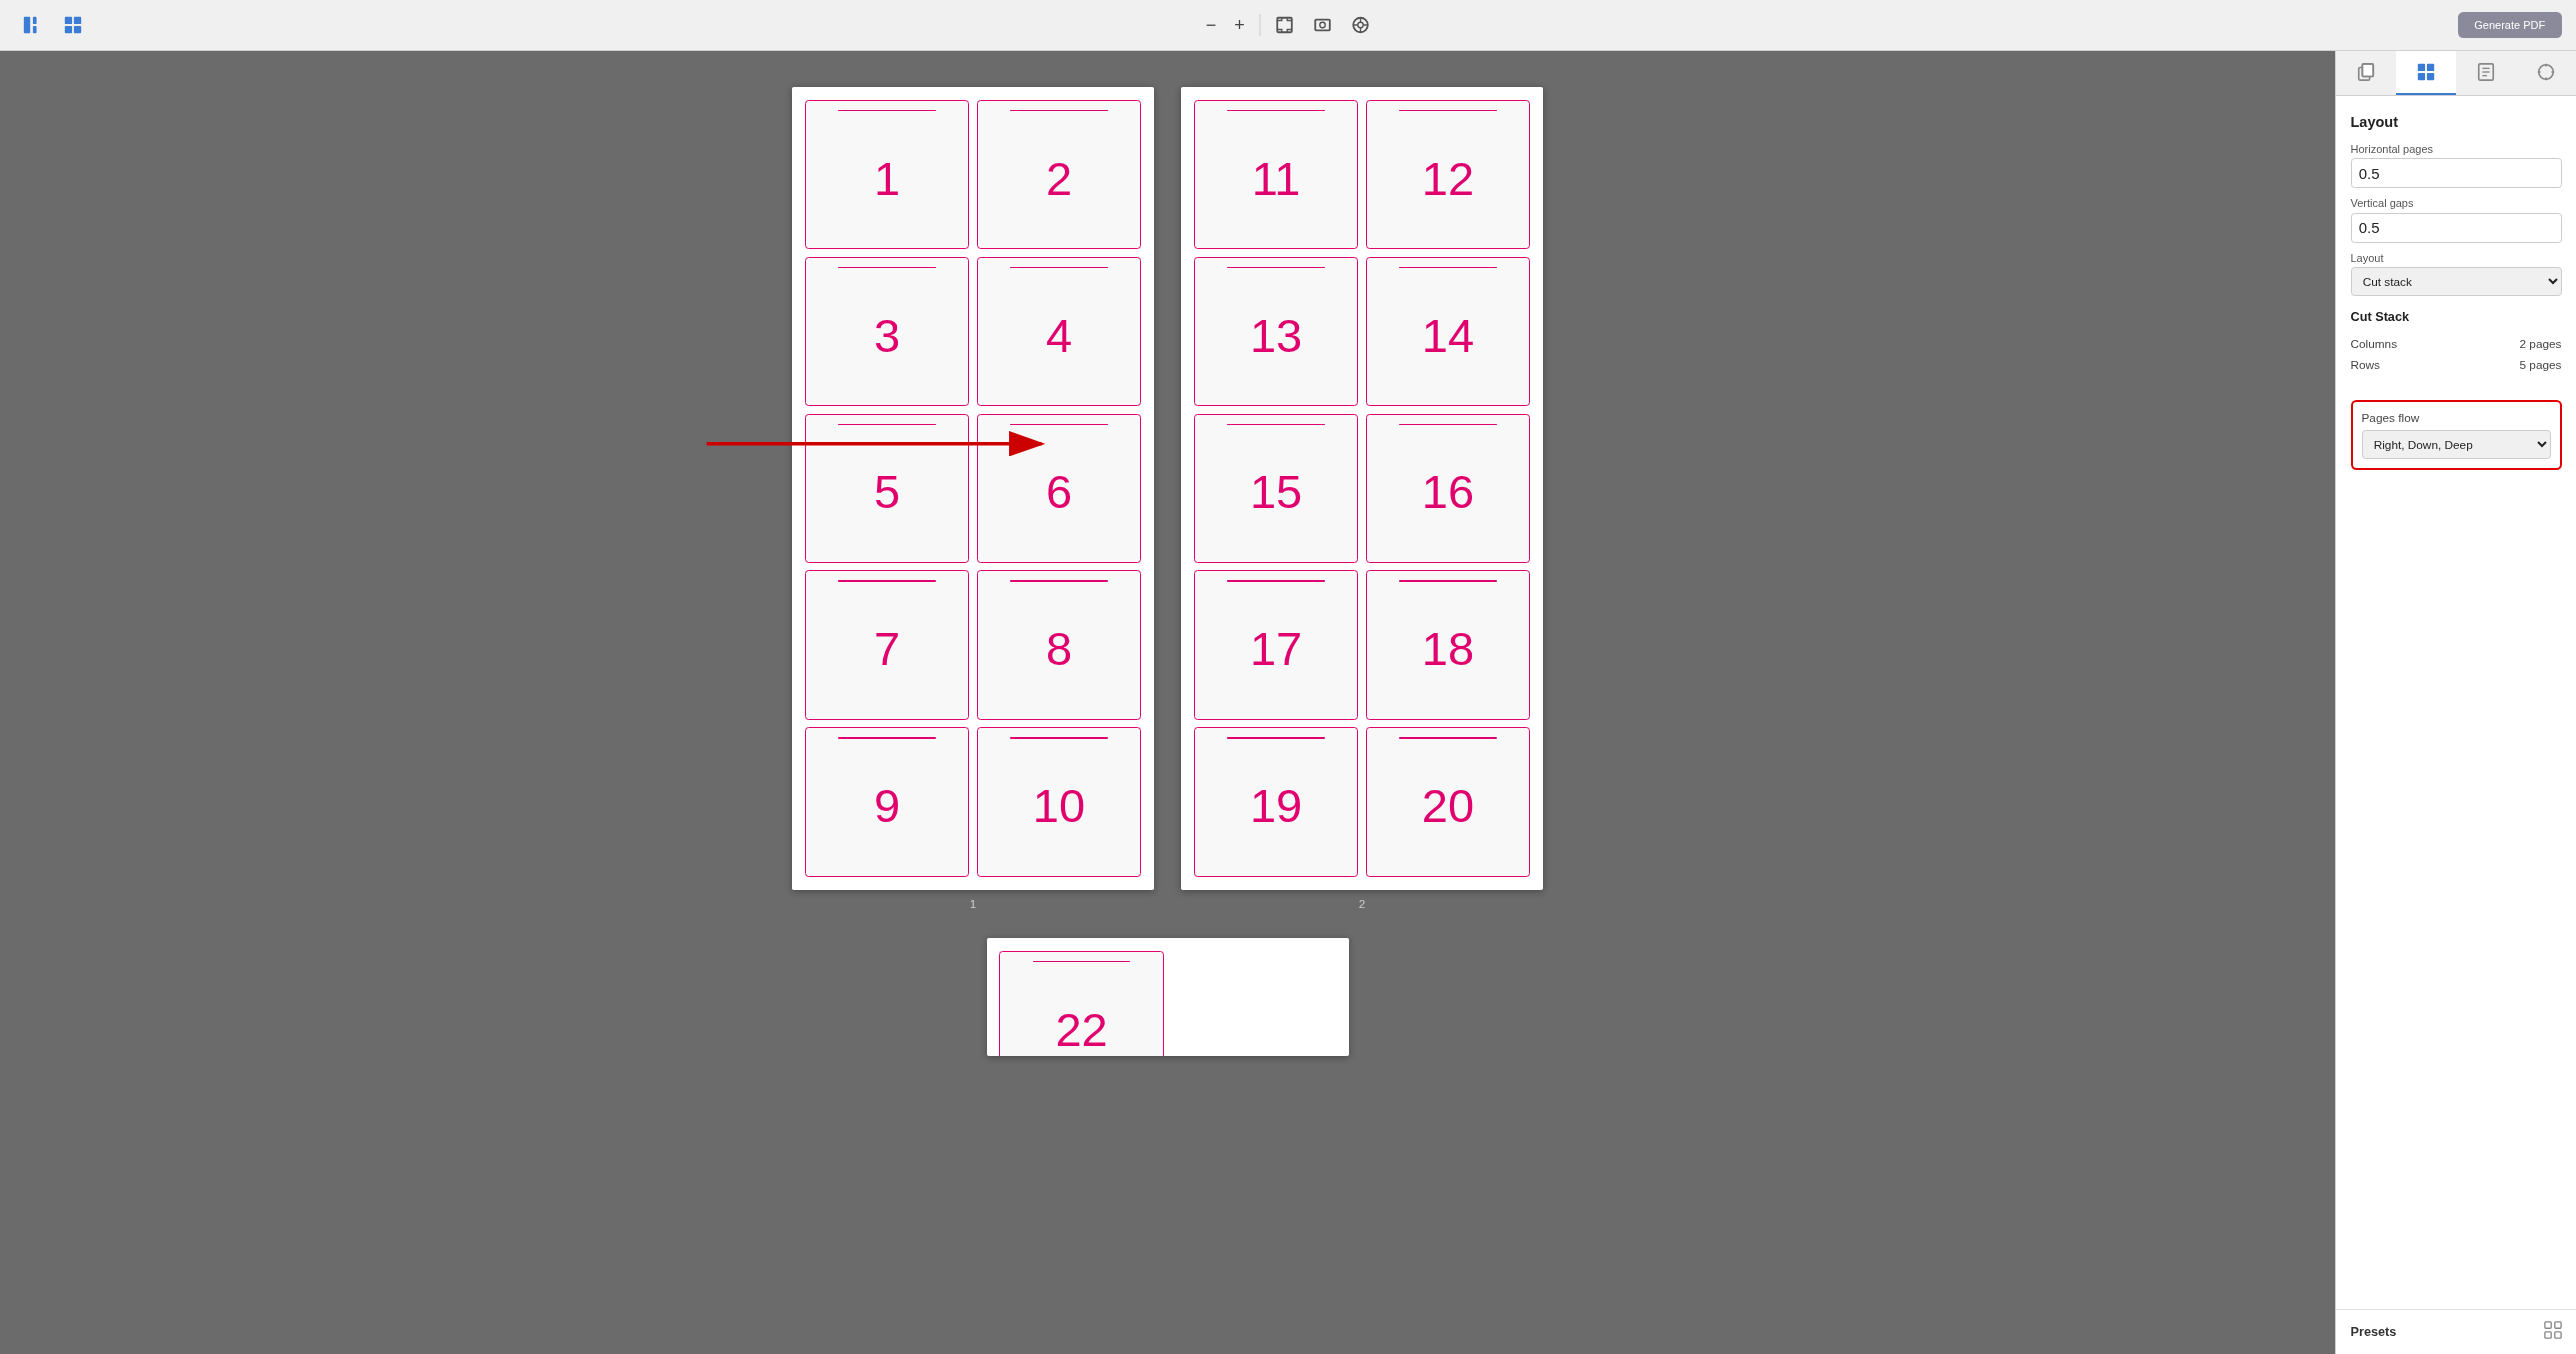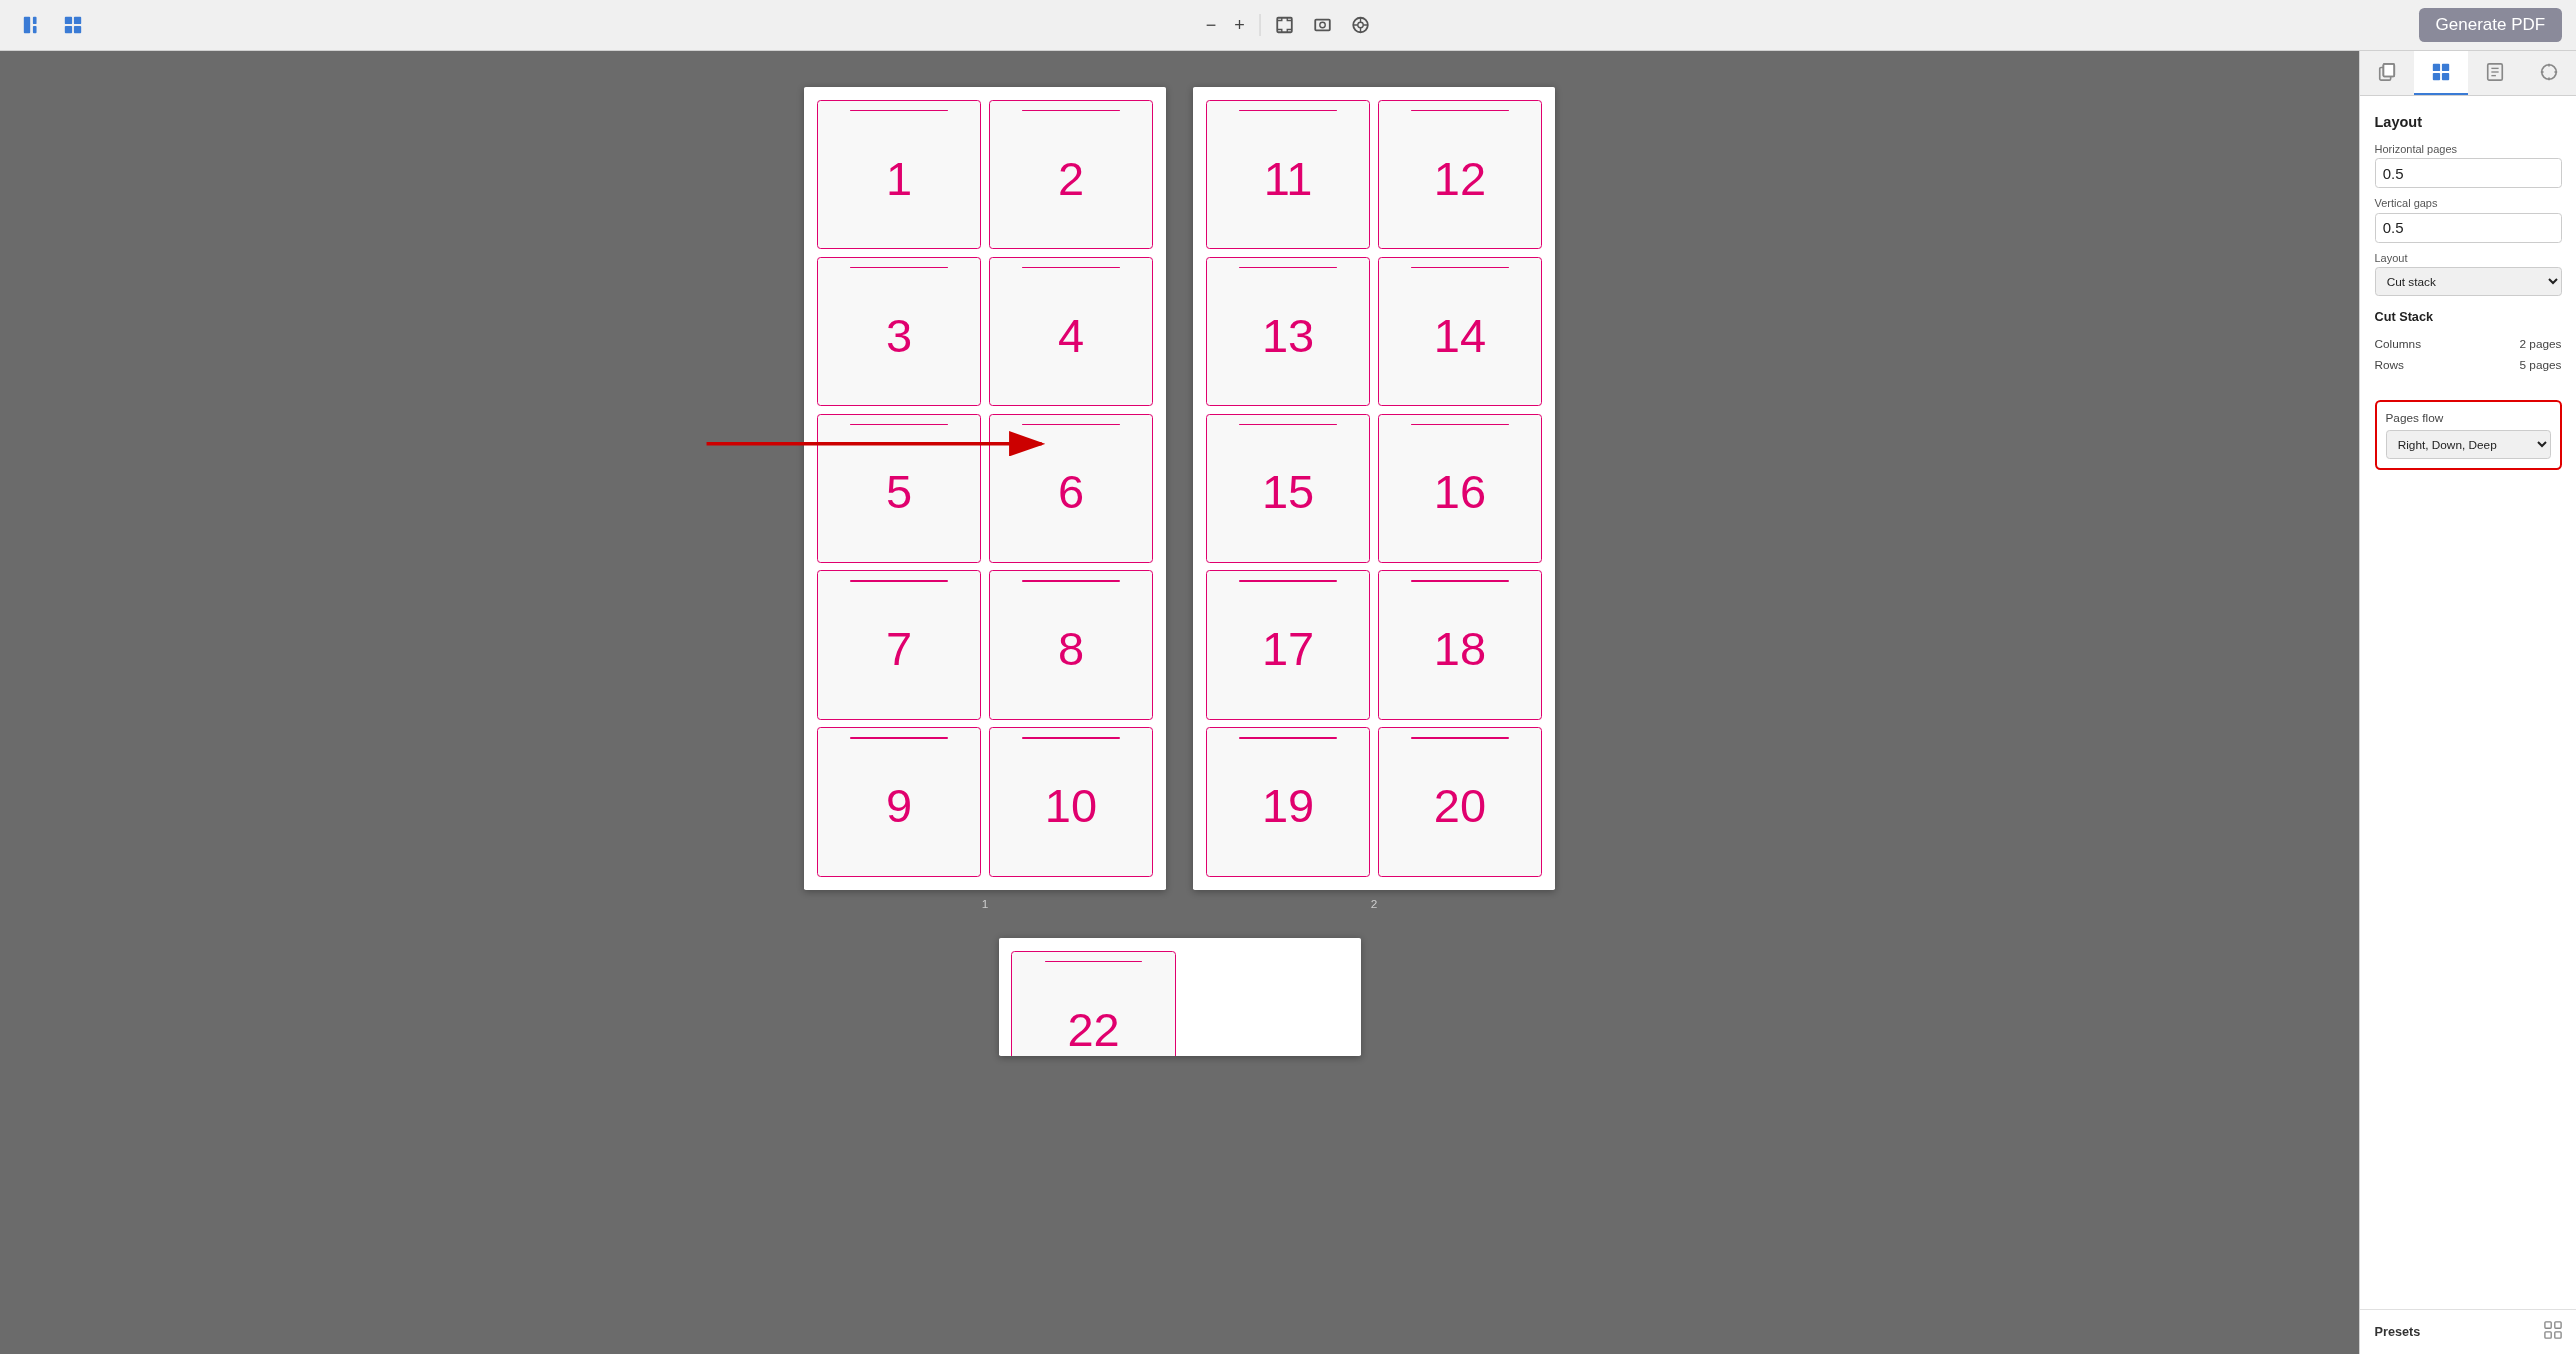"Generate PDF" .generate-btn { font-size: 17px -> 11px }
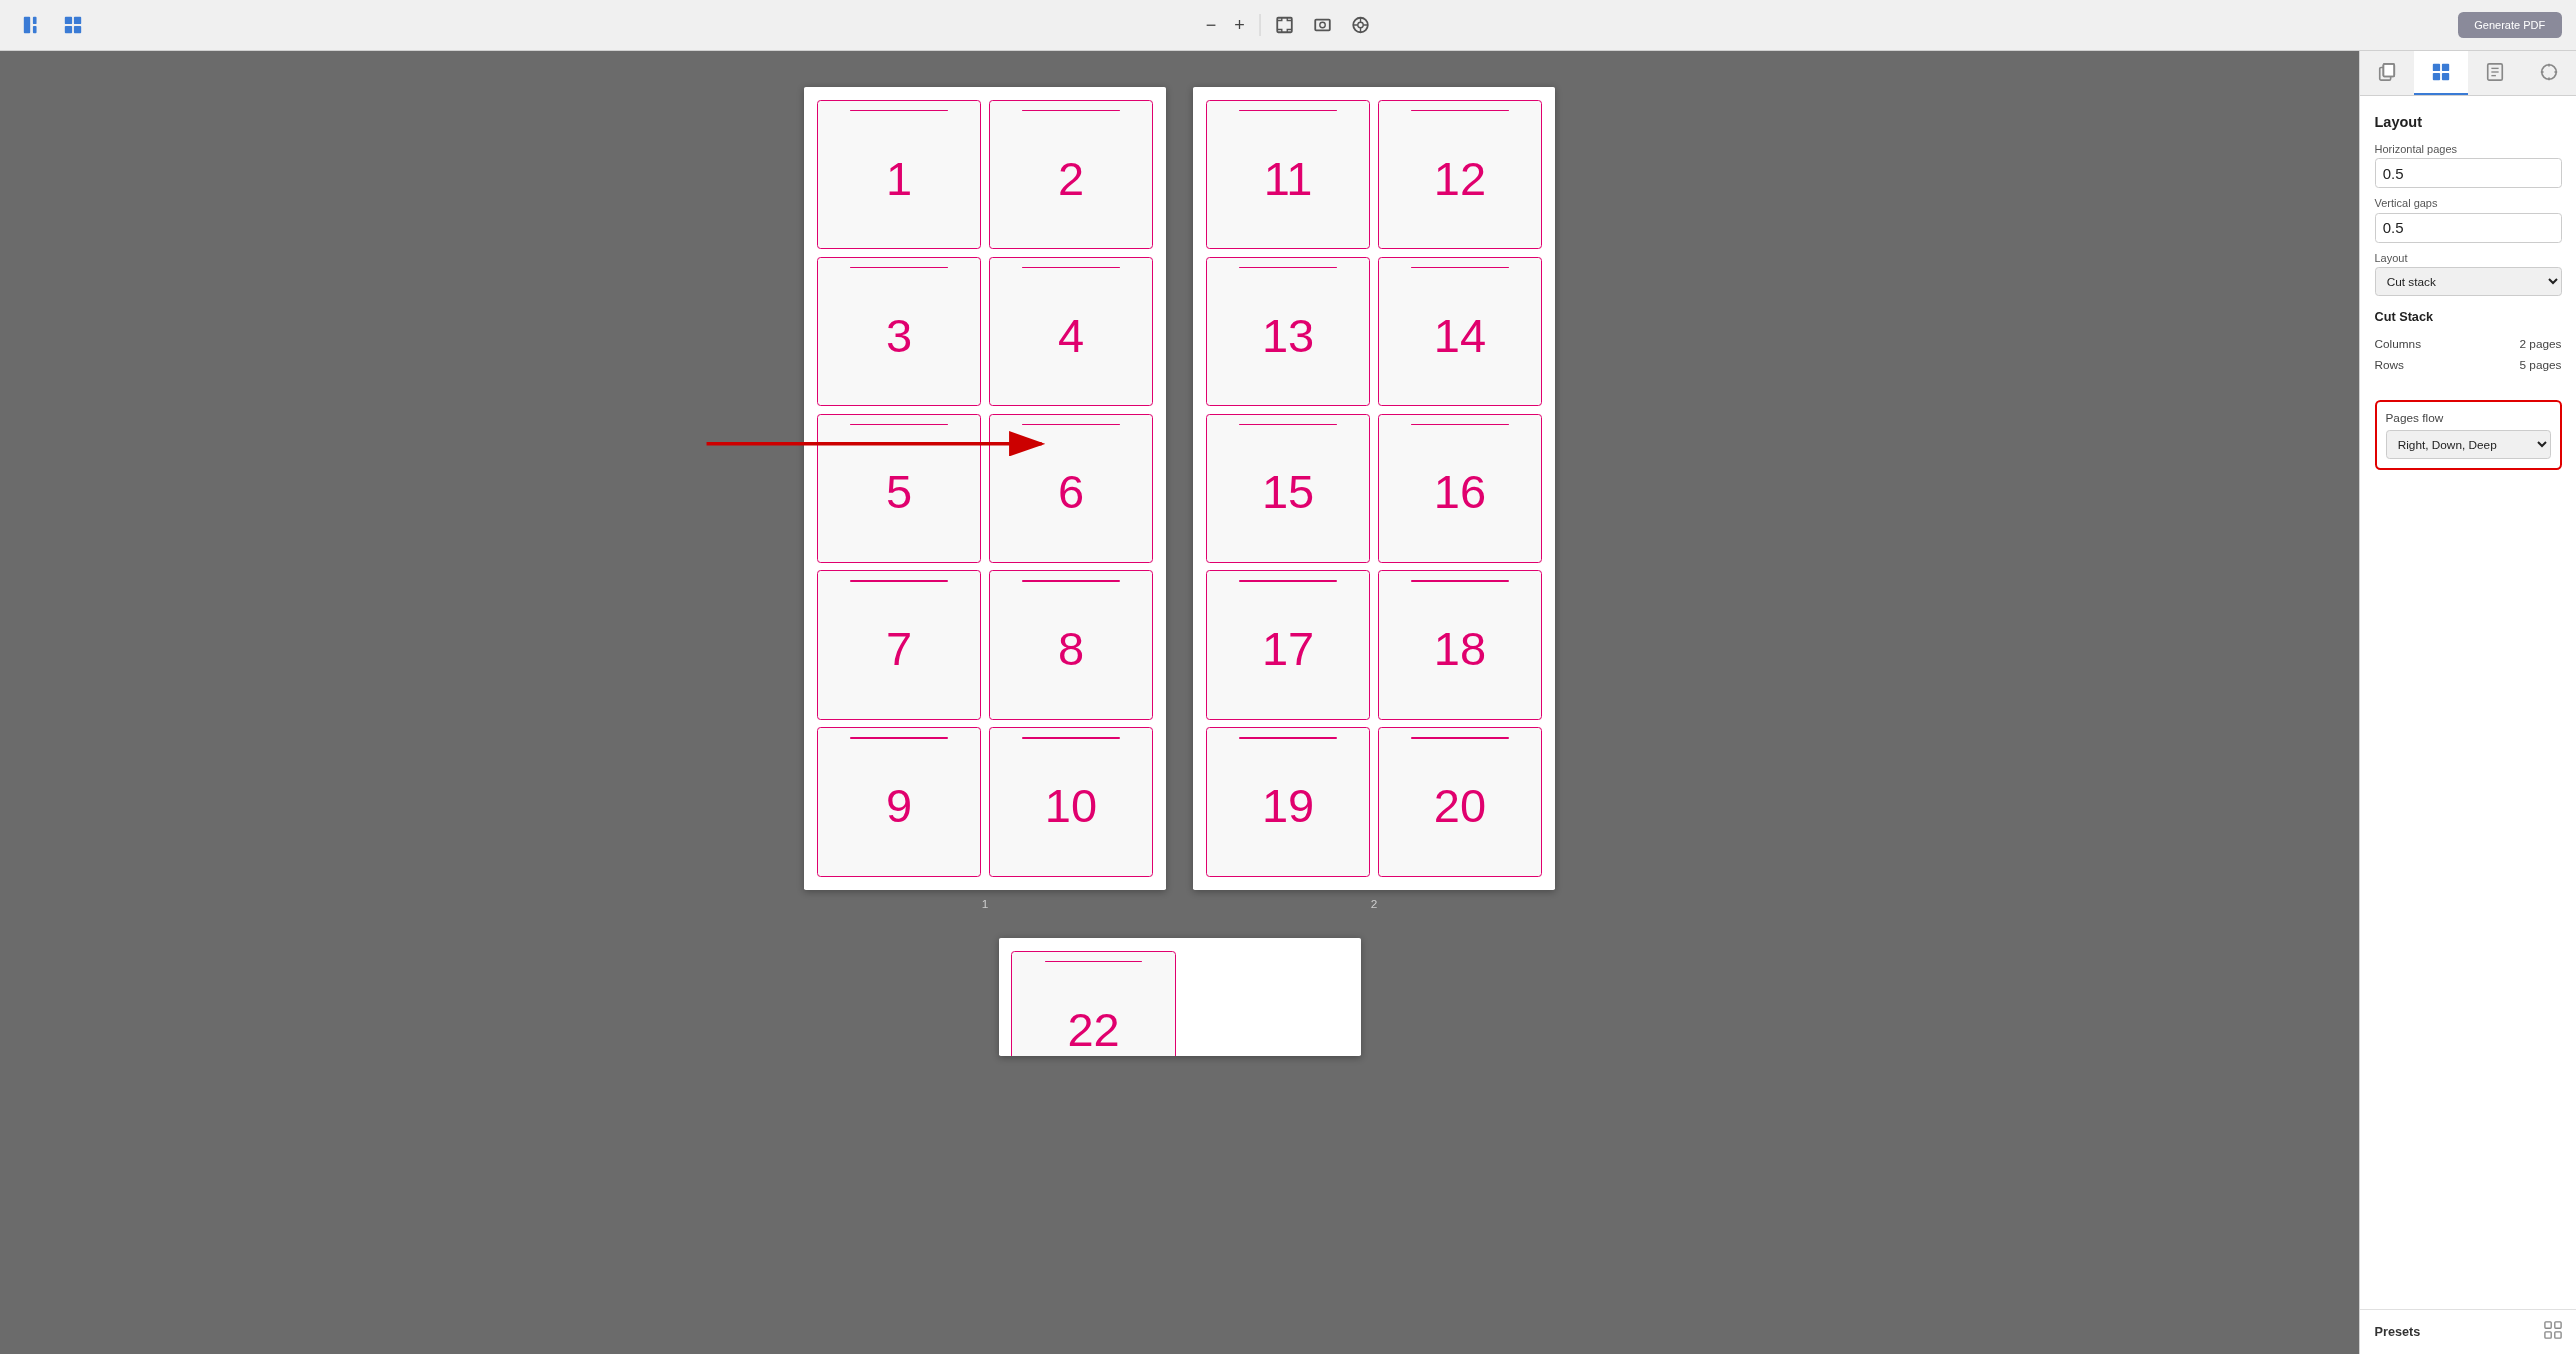"Layout" .right-panel { width: 217px -> 241px }
